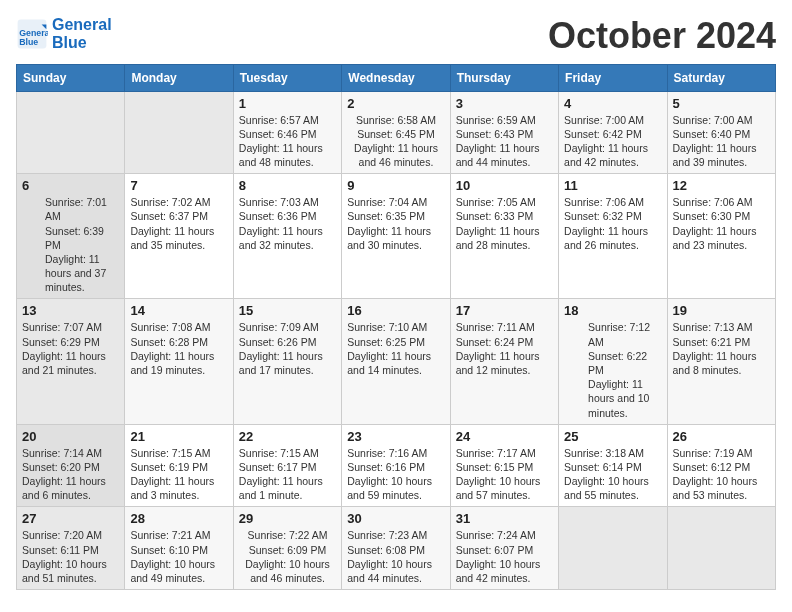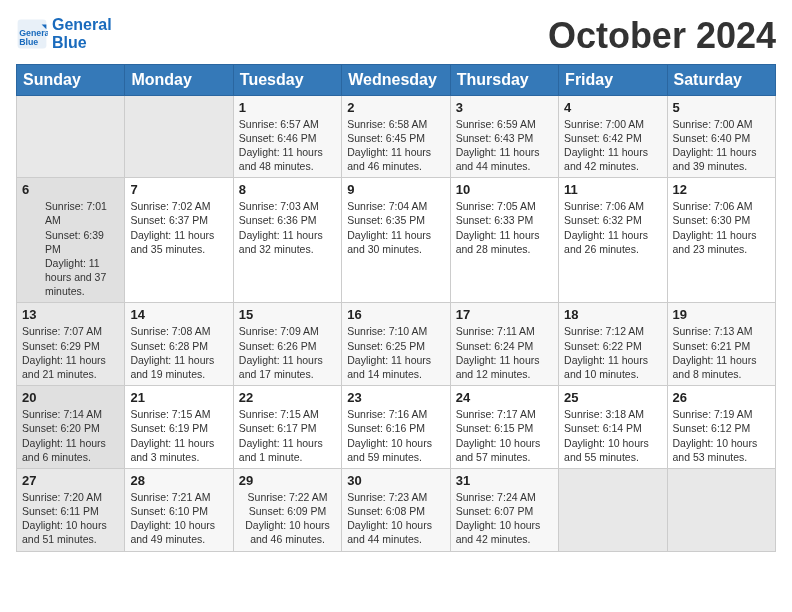"Sunday" thead tr th { font-size: 16px -> 12px }
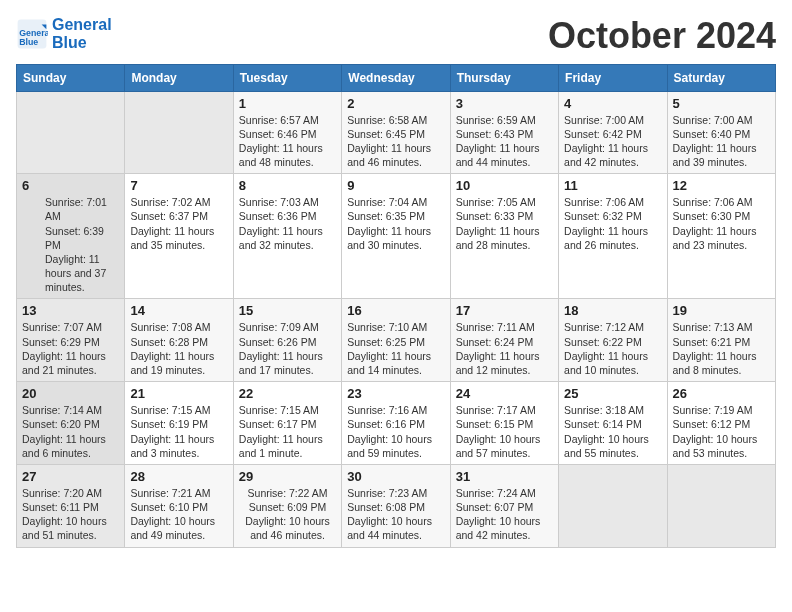"Sunrise: 6:58 AM" div.day-info { text-align: none -> center }
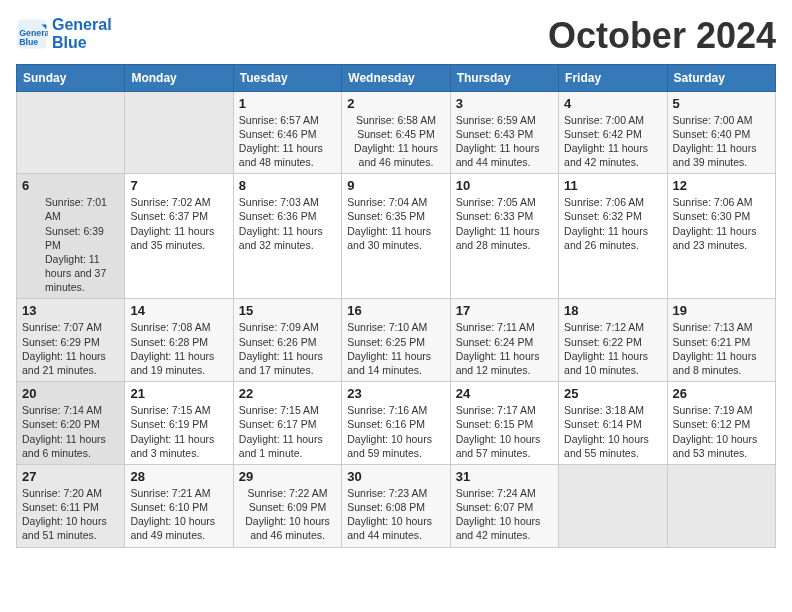"Sunrise: 7:12 AM" div.day-info { margin-left: none -> 24px }
